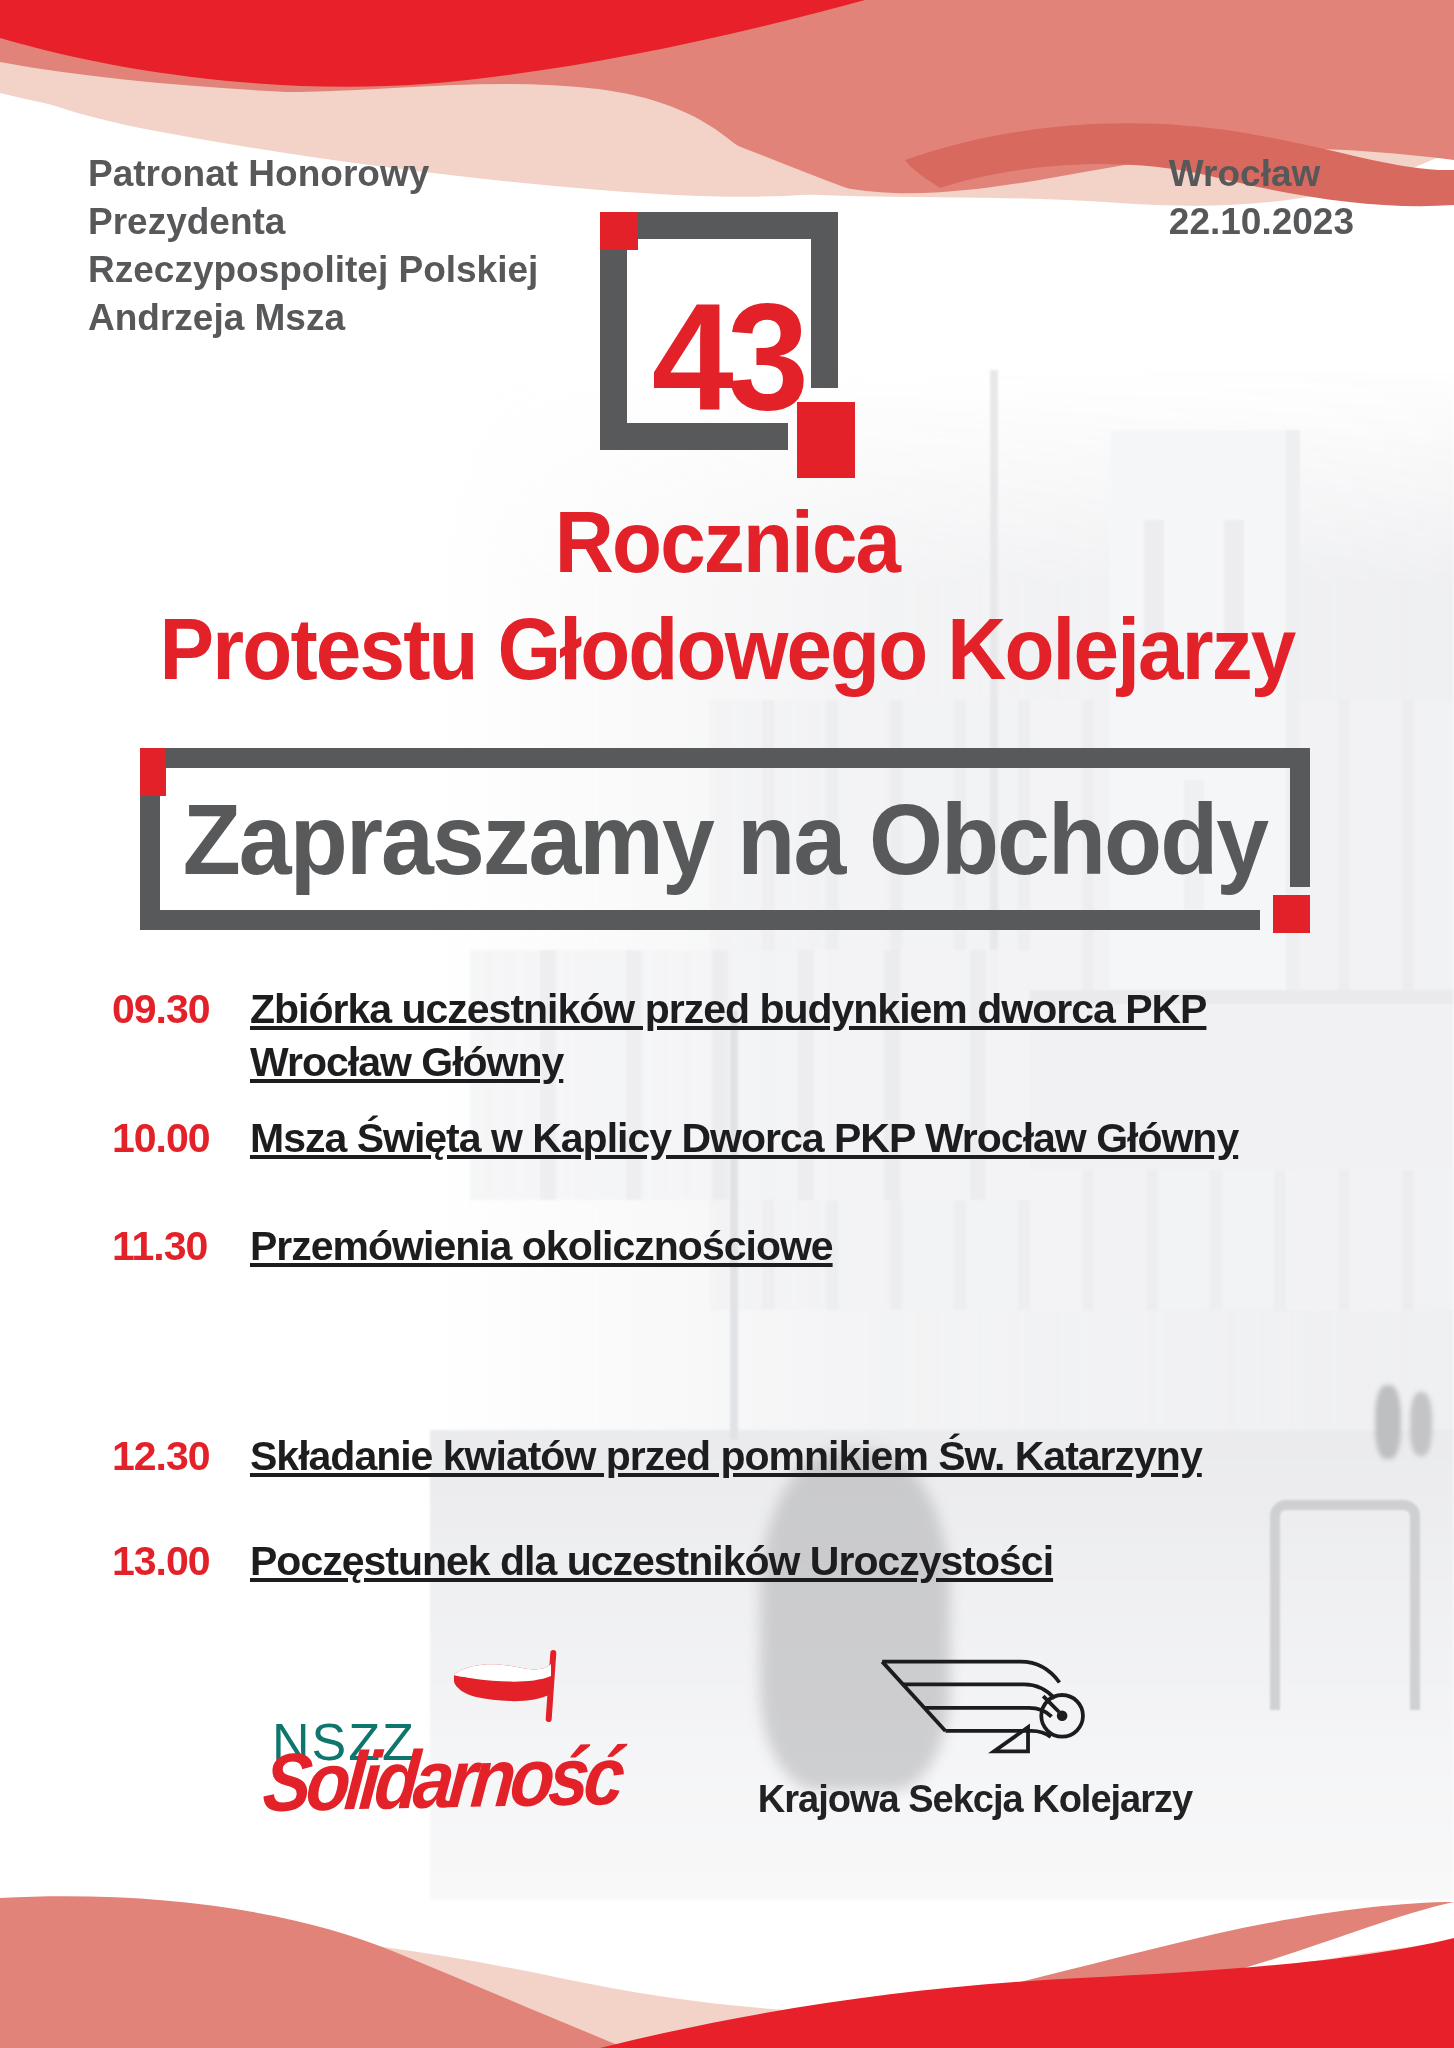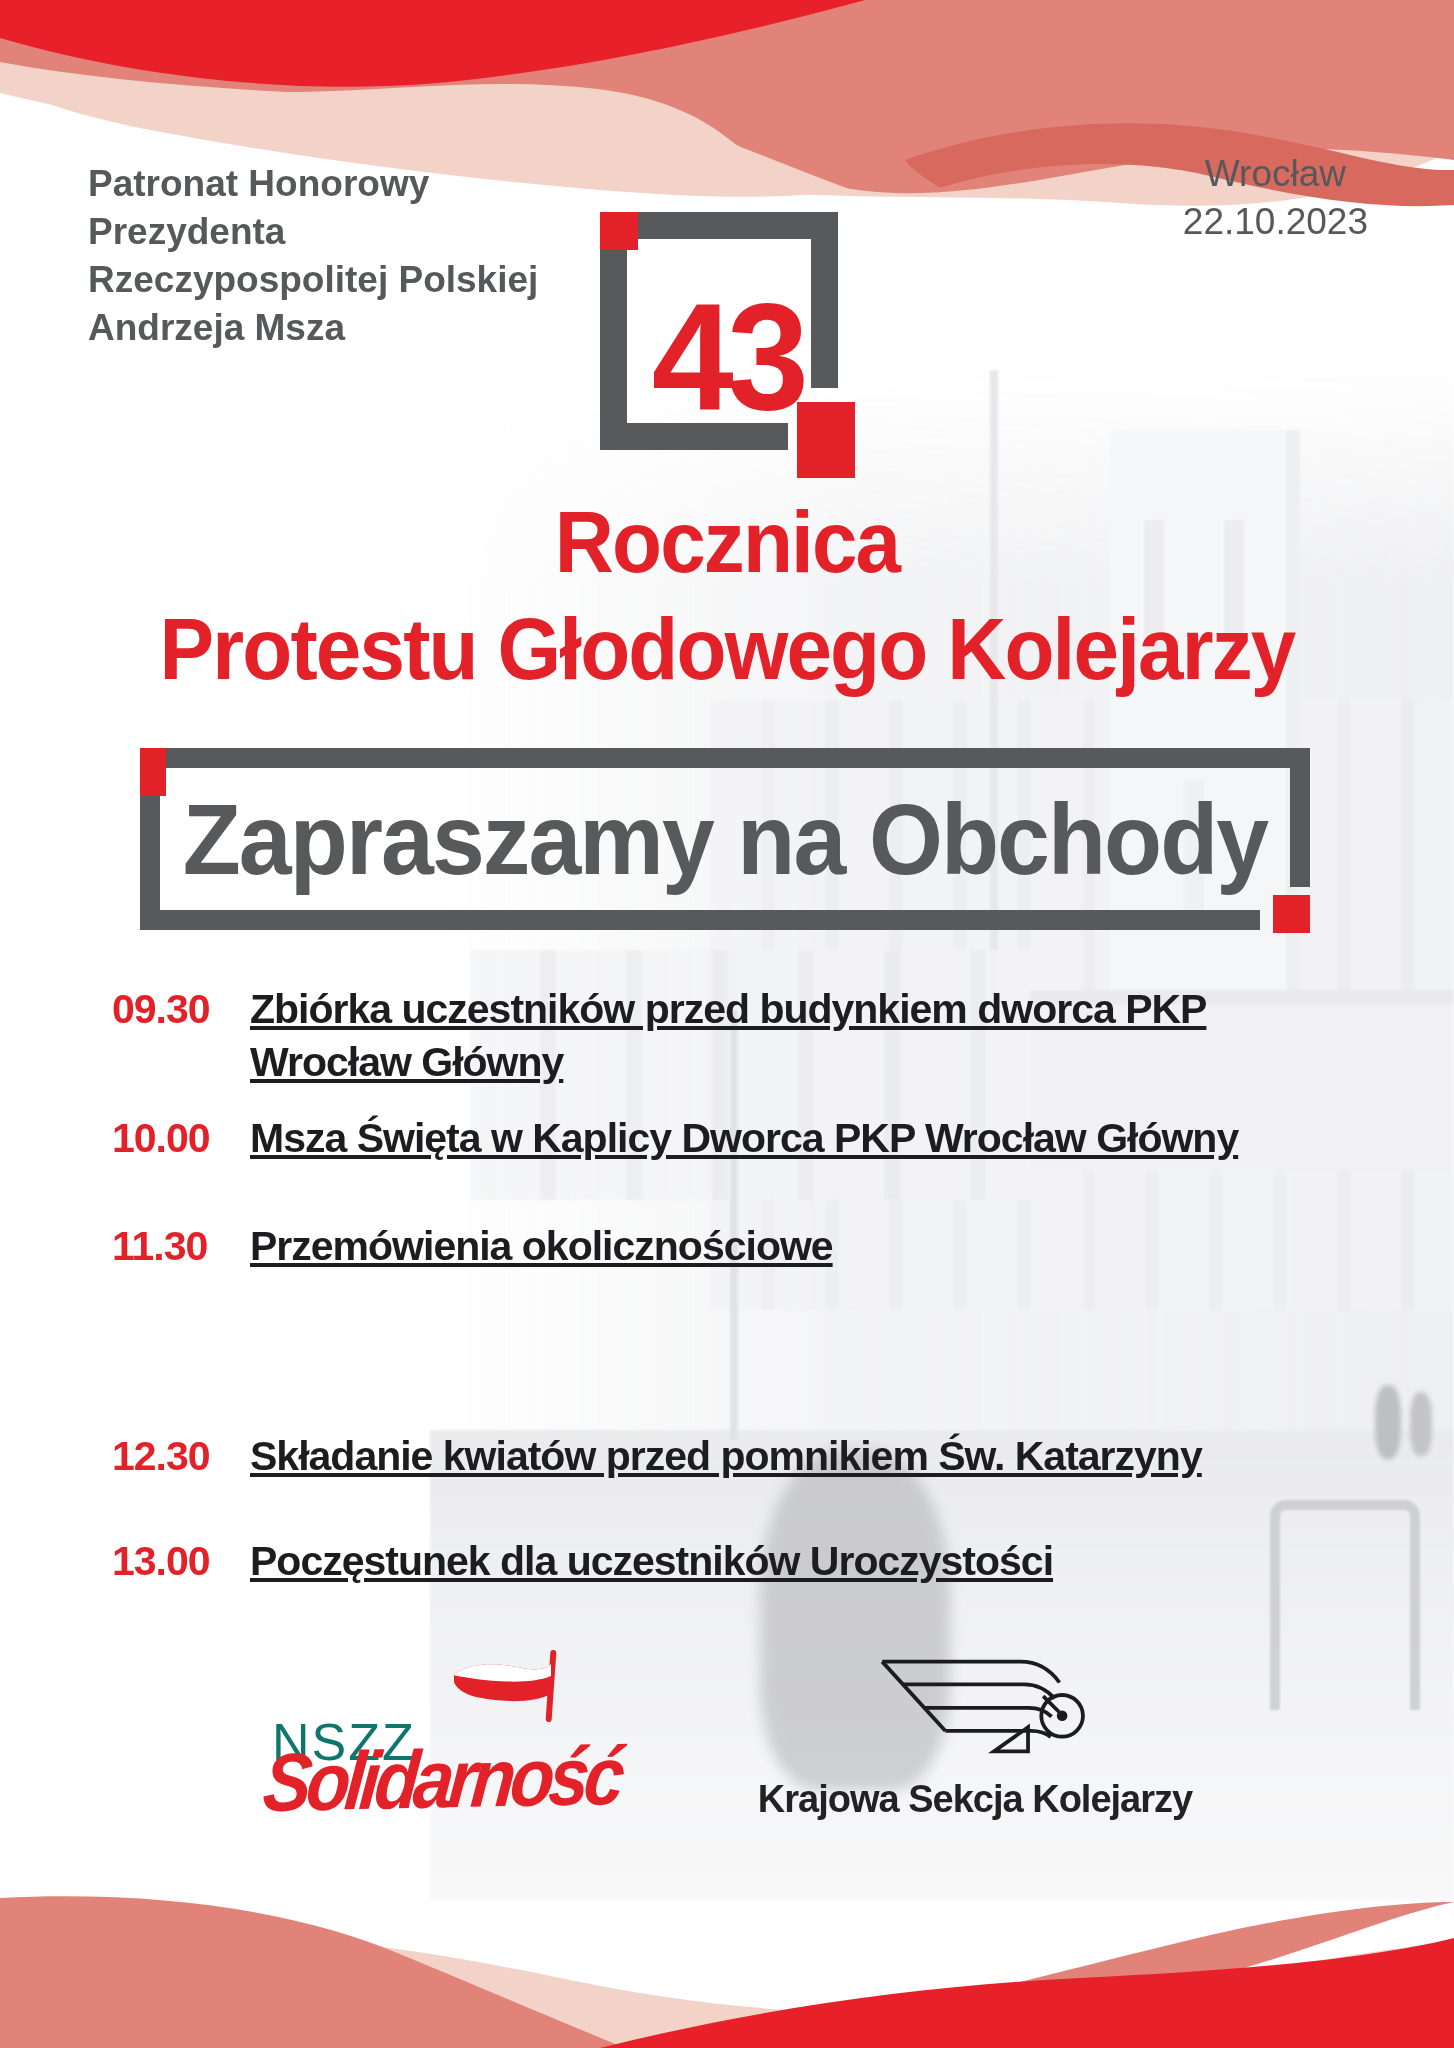"Patronat Honorowy" .patronage { margin-top: 10px -> none }
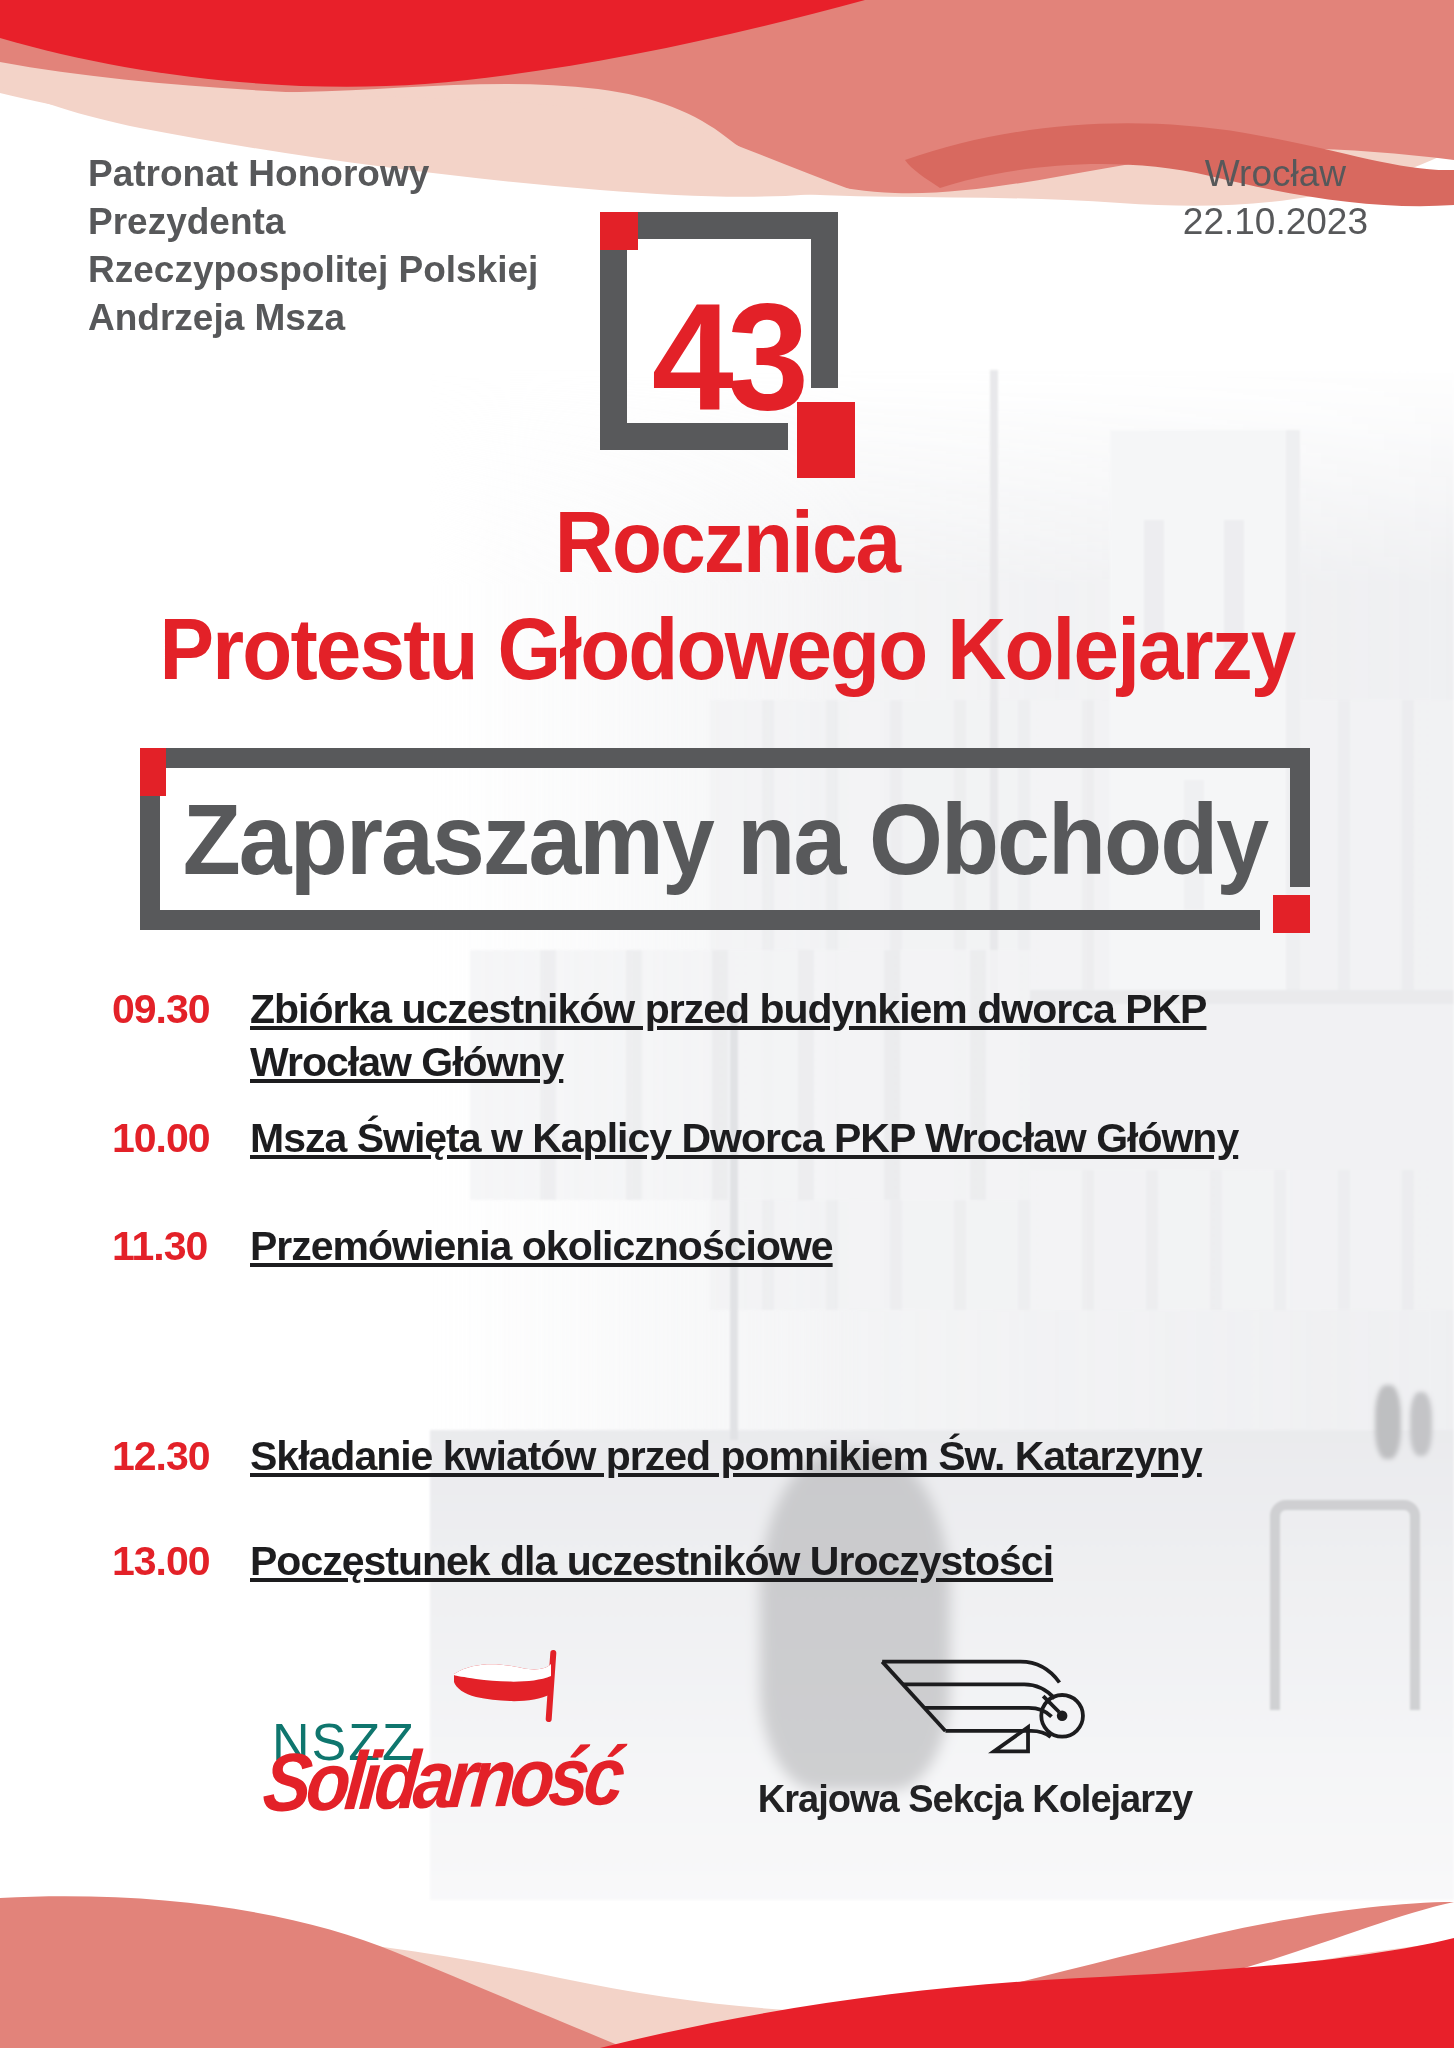"Wrocław" .dateblock { font-weight: normal -> bold; right: 86px -> 100px; text-align: center -> left }
